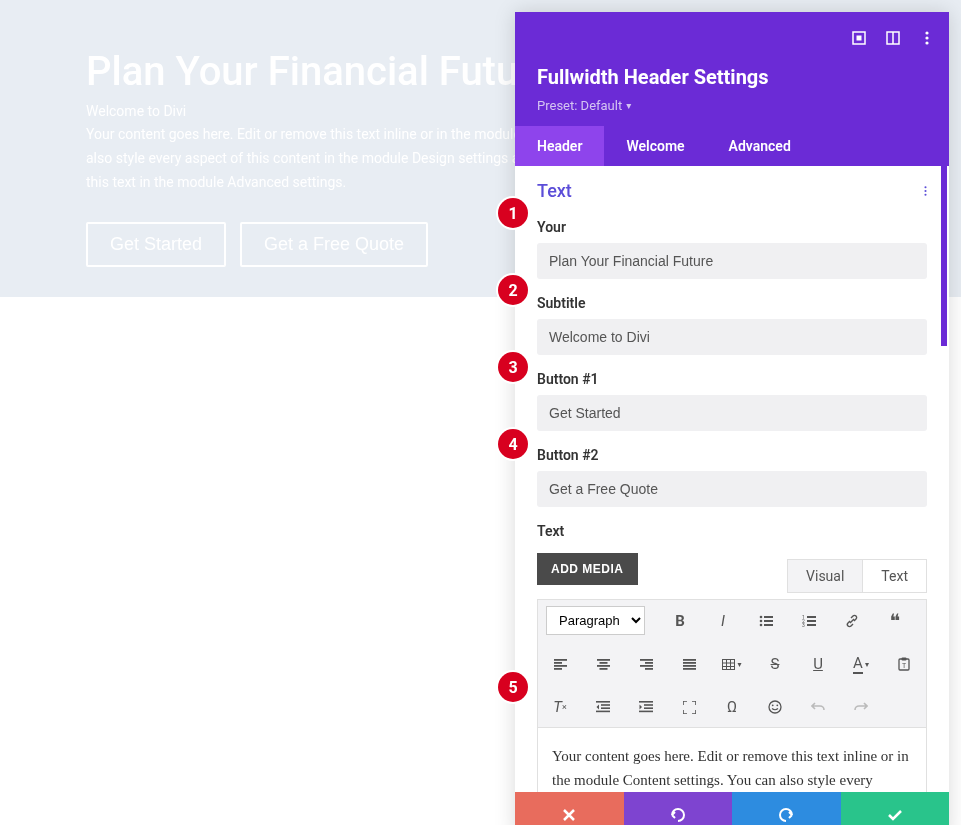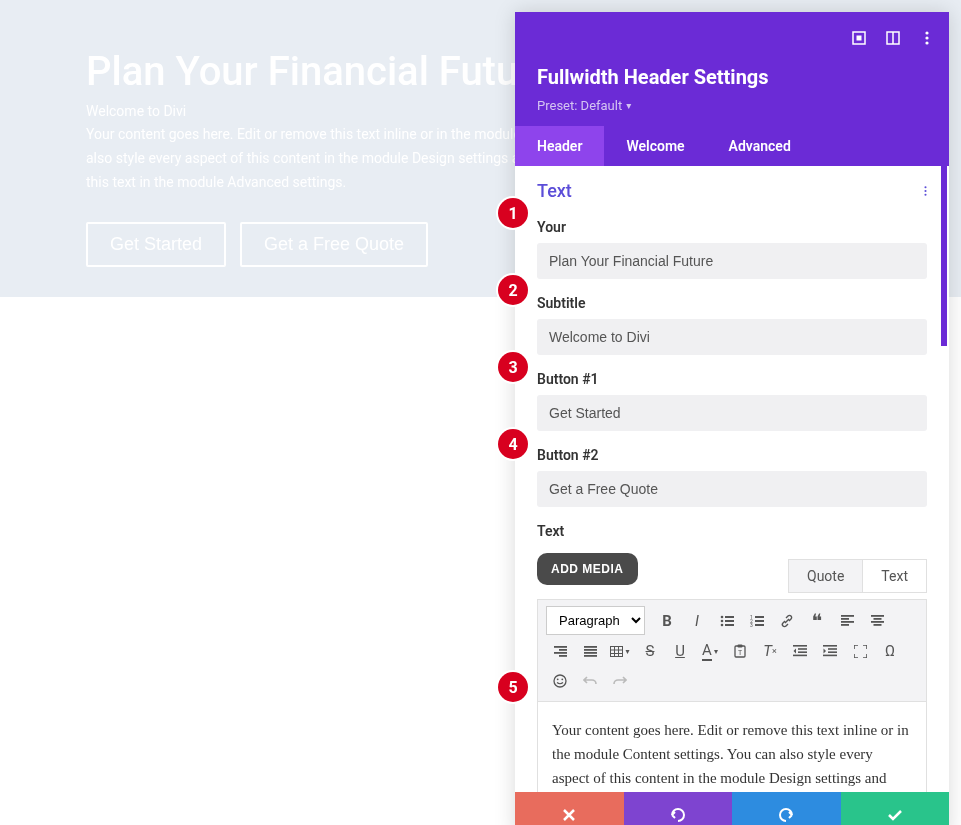"ADD MEDIA" .add-media { border-radius: 10px -> 0 }
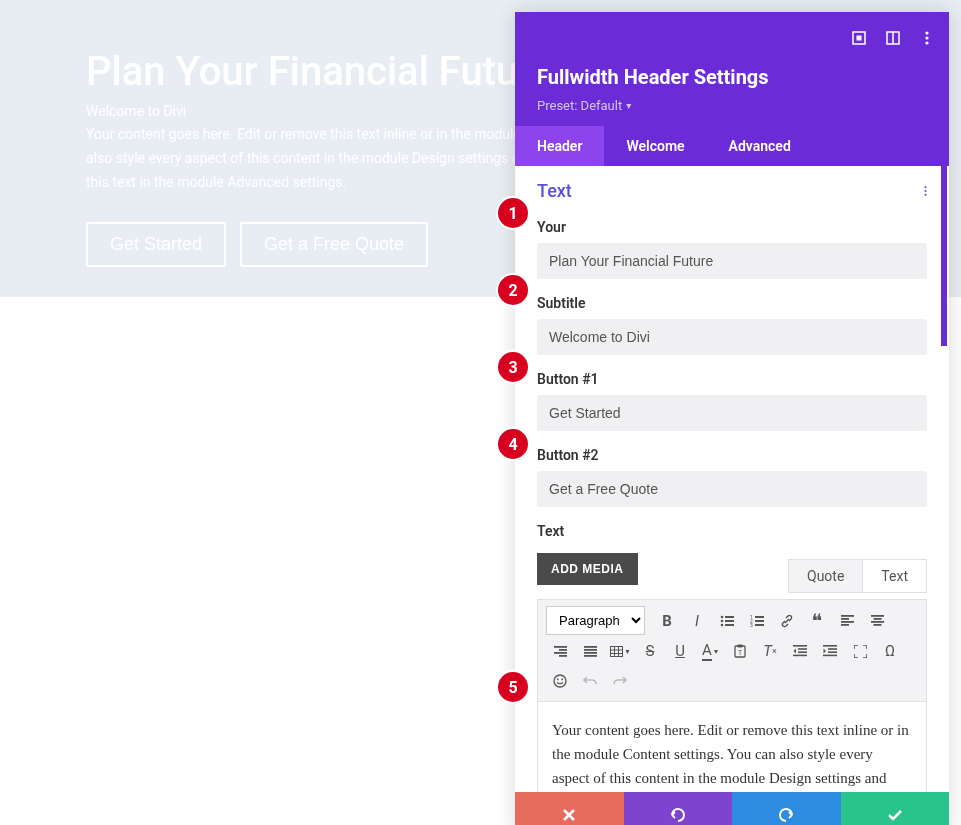"Quote" div.editor-tab { text: Quote -> Visual }
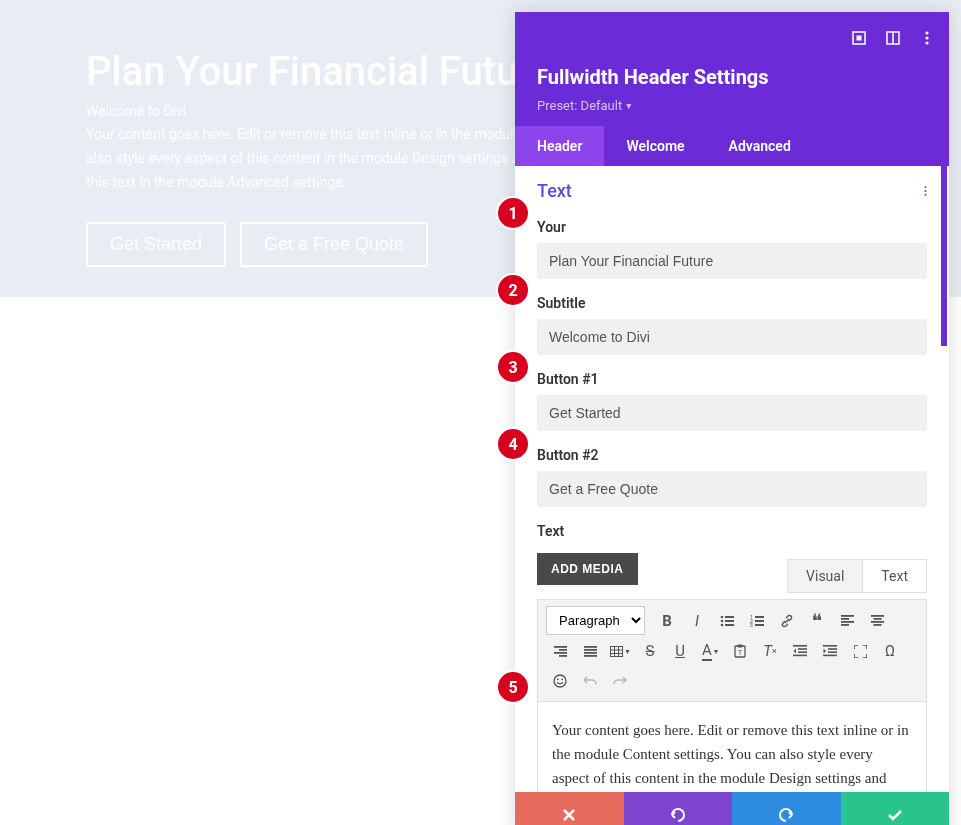"Paragraph" .toolbar { gap: 2px -> 15px }
